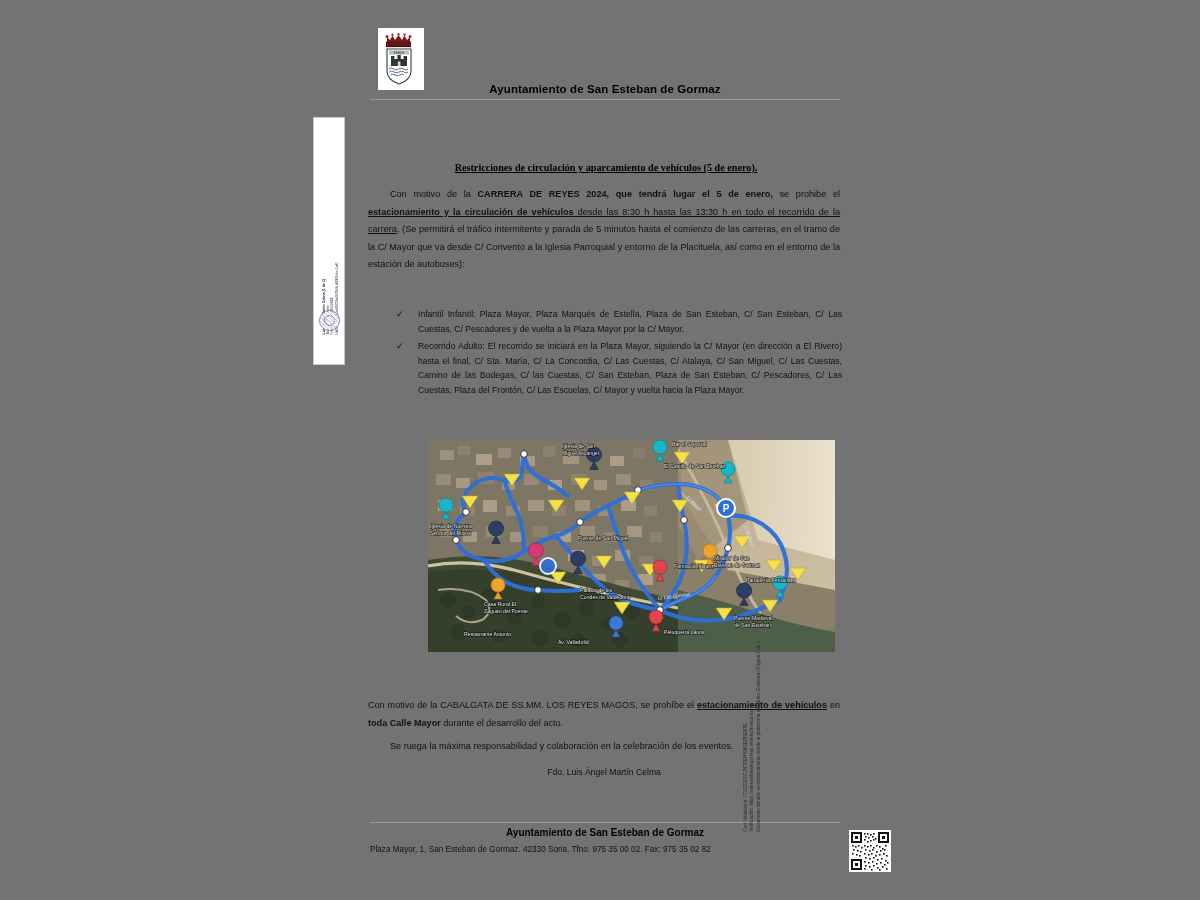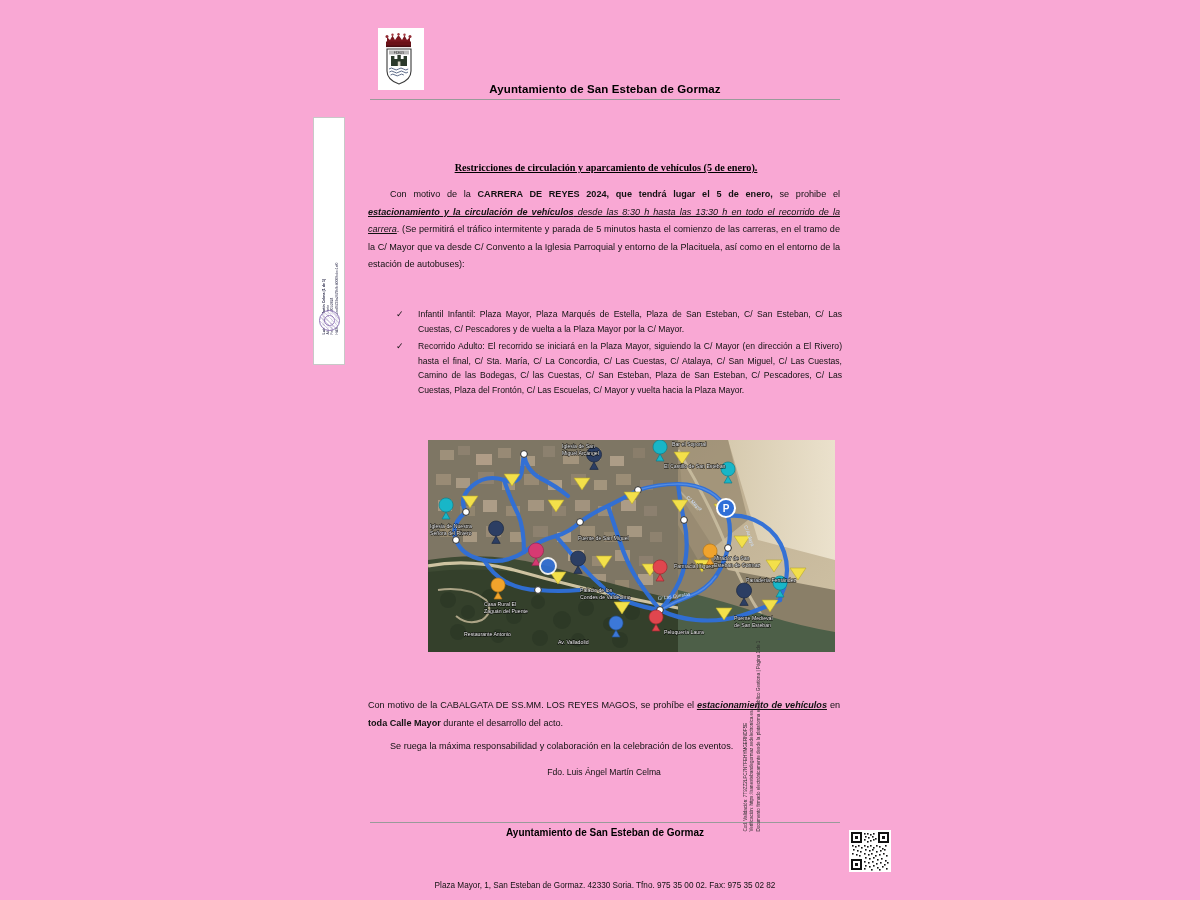"Ayuntamiento de San Esteban de" #page { background: #f9a8d4 -> #737373 }
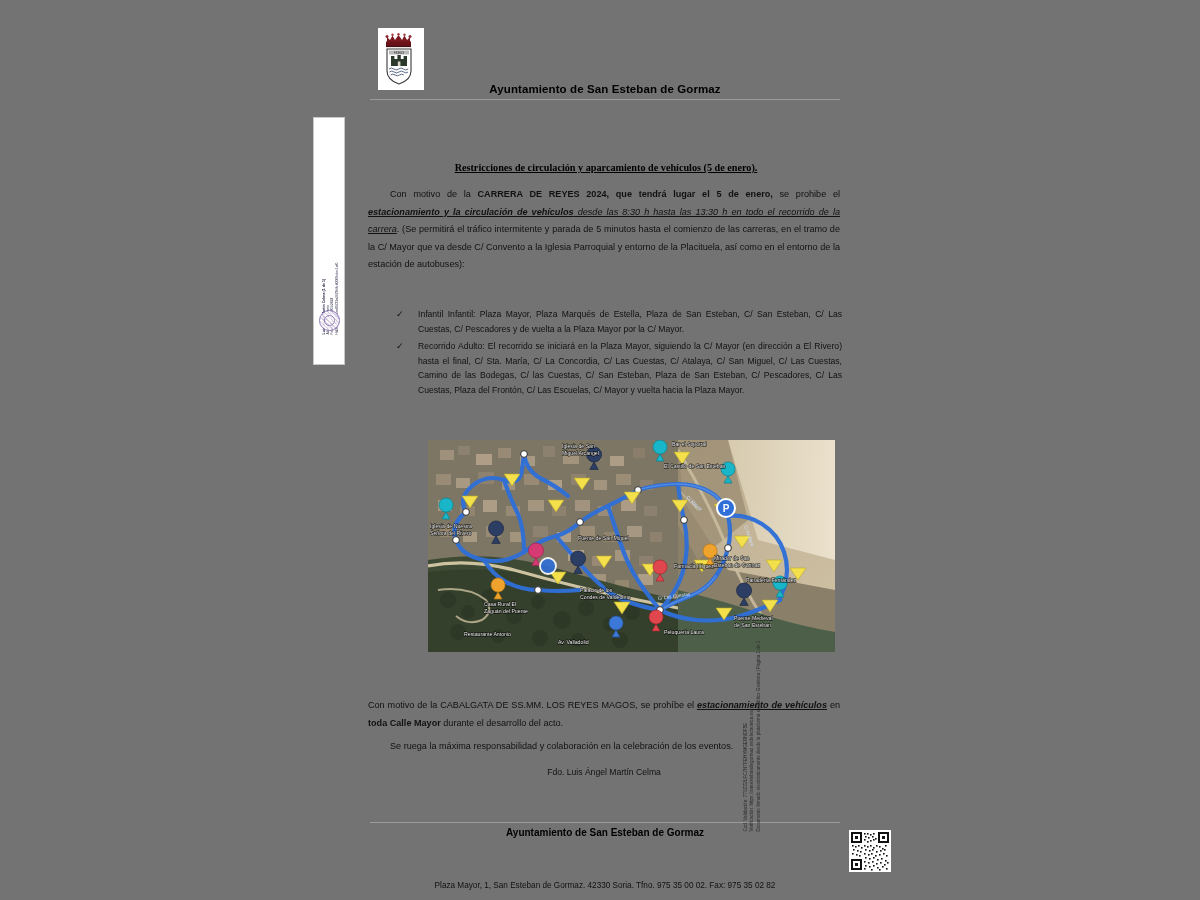"estacionamiento y la circulación de" .u { font-style: italic -> none }
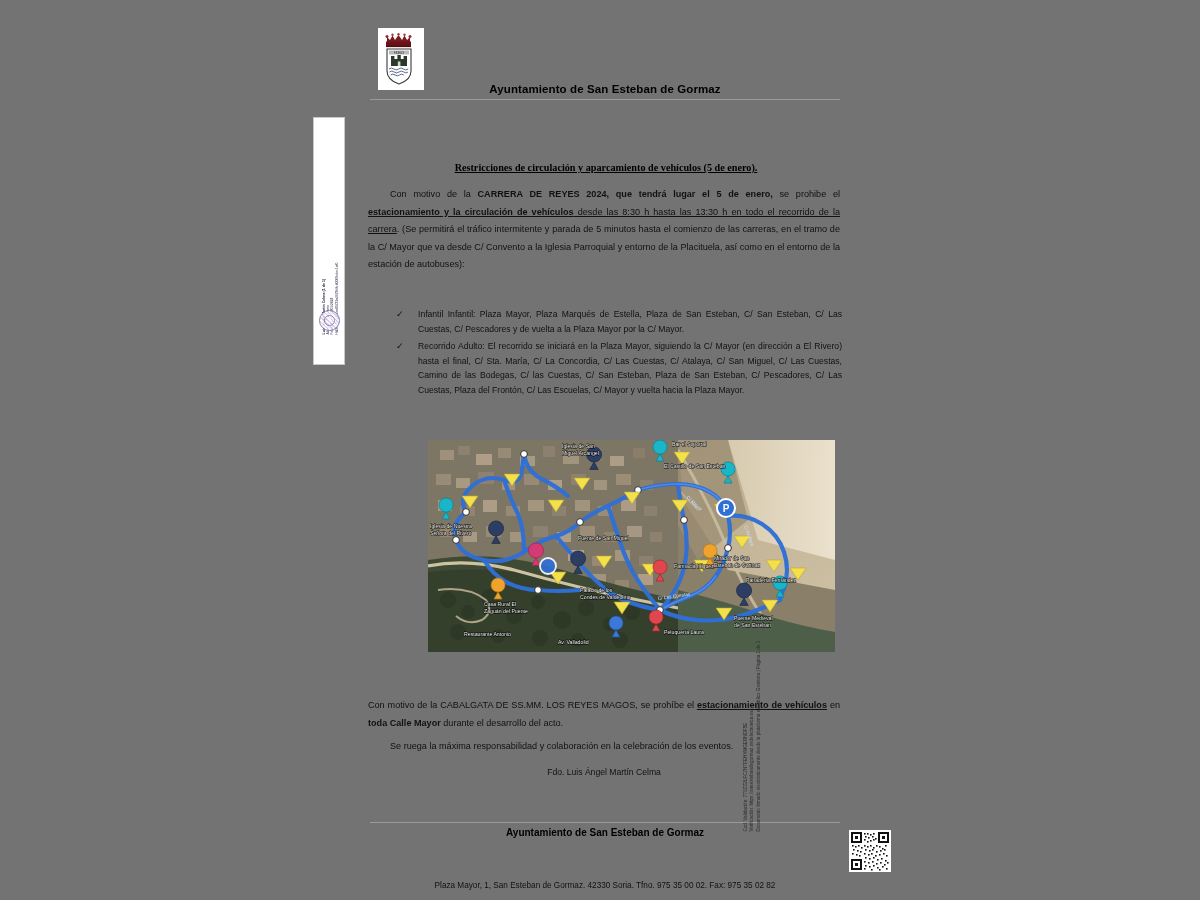"Plaza Mayor, 1, San Esteban" .footer-addr { margin-top: 36px -> none; text-align: center -> left }
